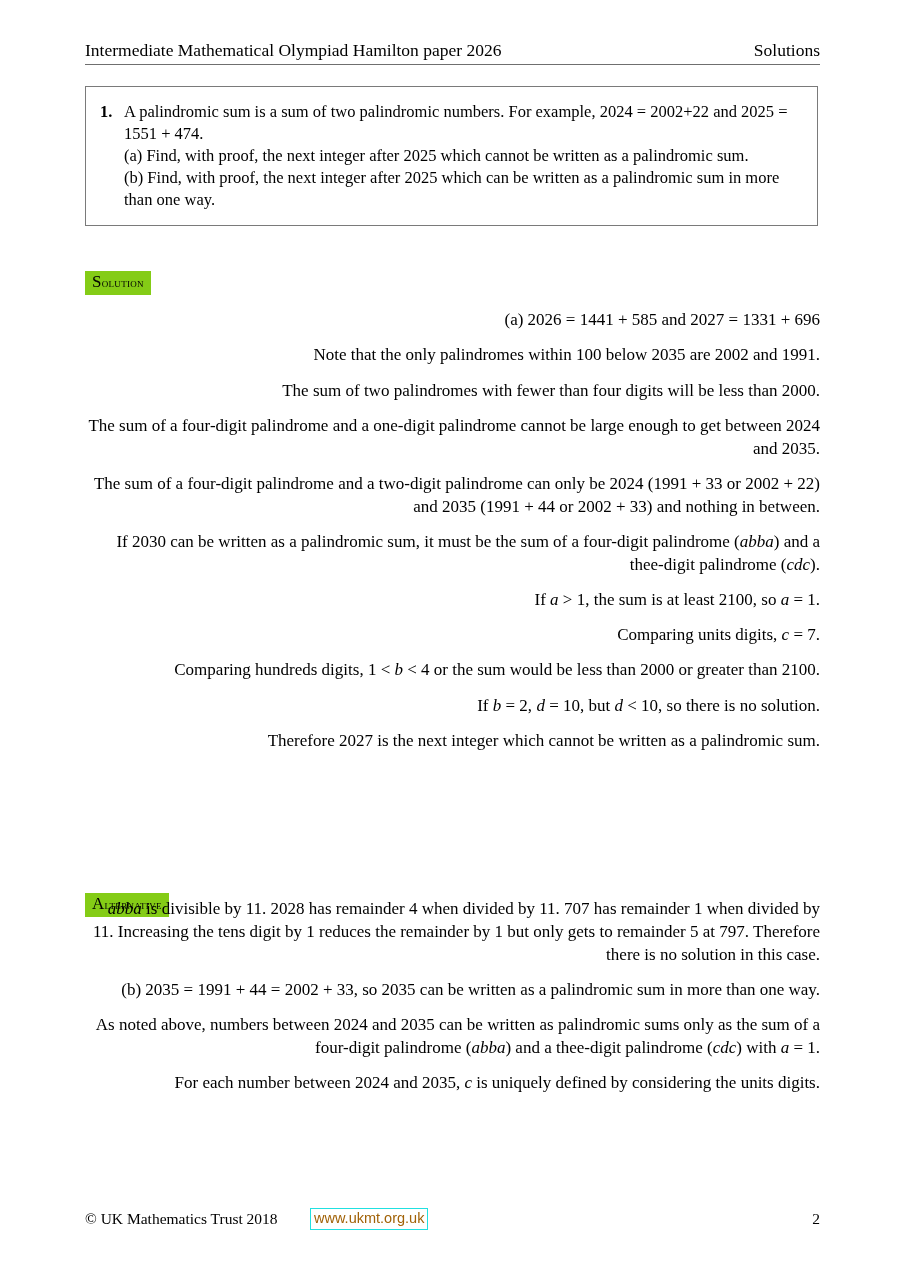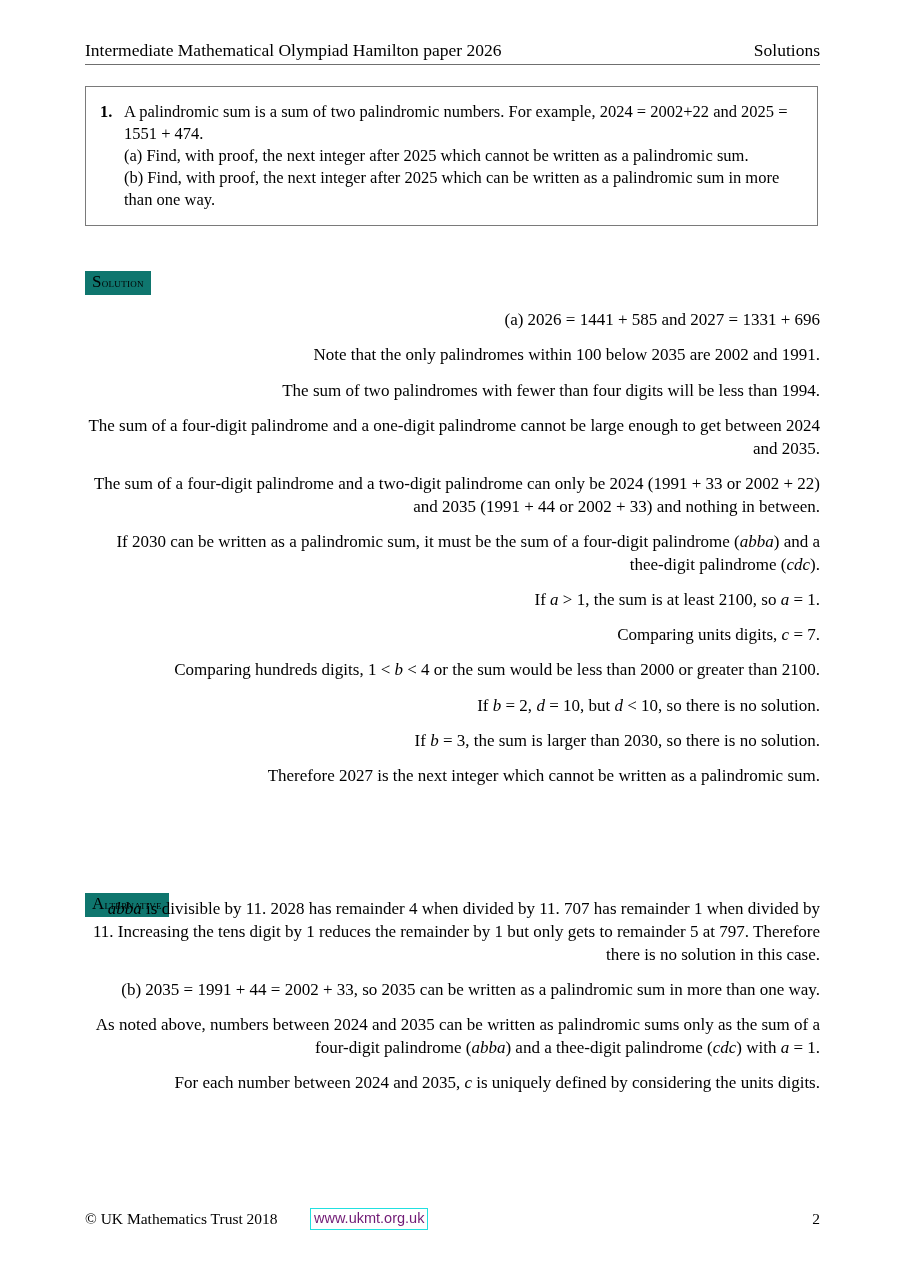"Solution" .chip { background: #0f766e -> #84cc16 }
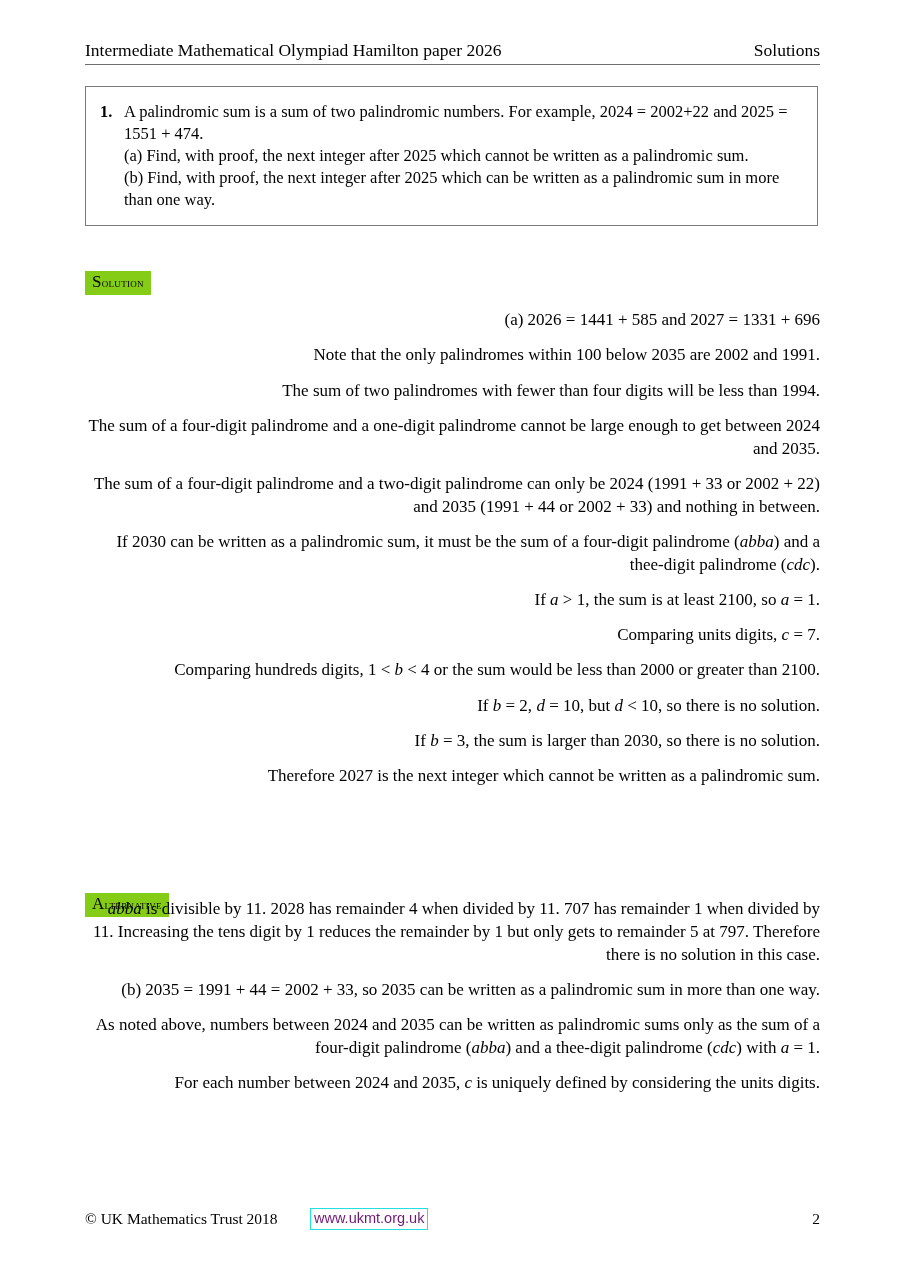"The sum of two palindromes" p.para { text: 1994 -> 2000 }
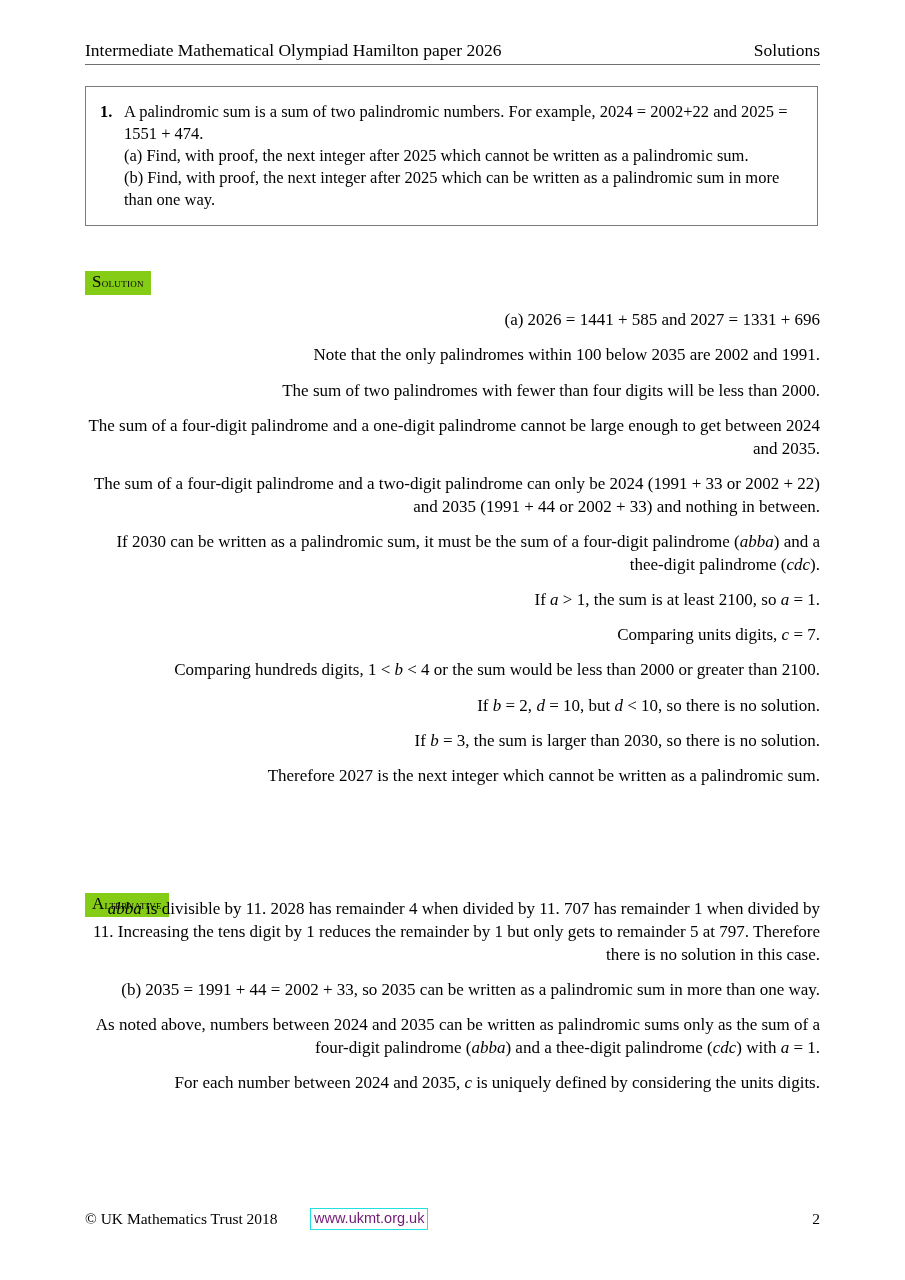"If b = 3, the" p.para { html: <p><span>If </span><span>b</span><span> = 3, the sum is larger than 2030, so there is no solution.</span></p> -> none }
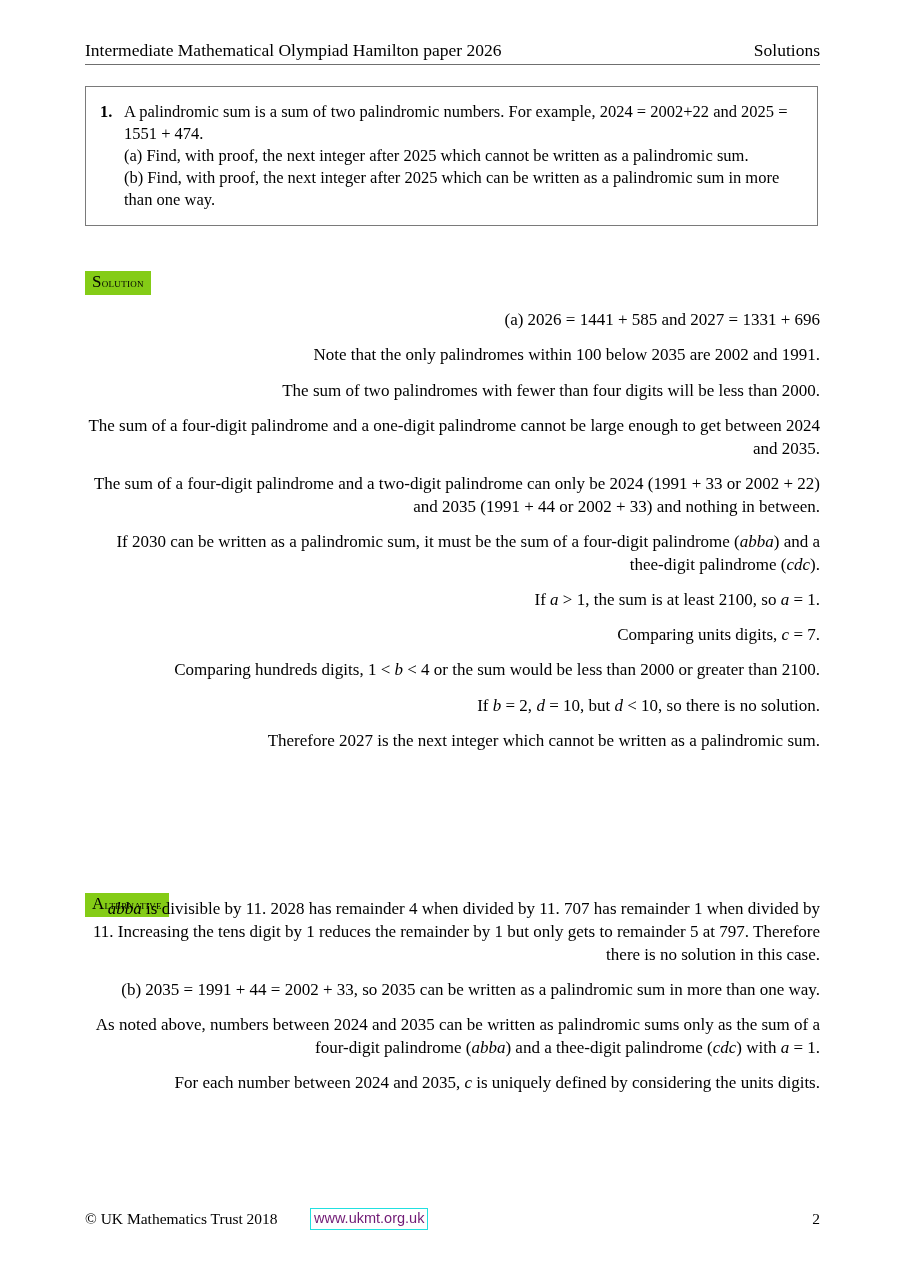"www.ukmt.org.uk" .url-box { color: #701a75 -> #a16207 }
